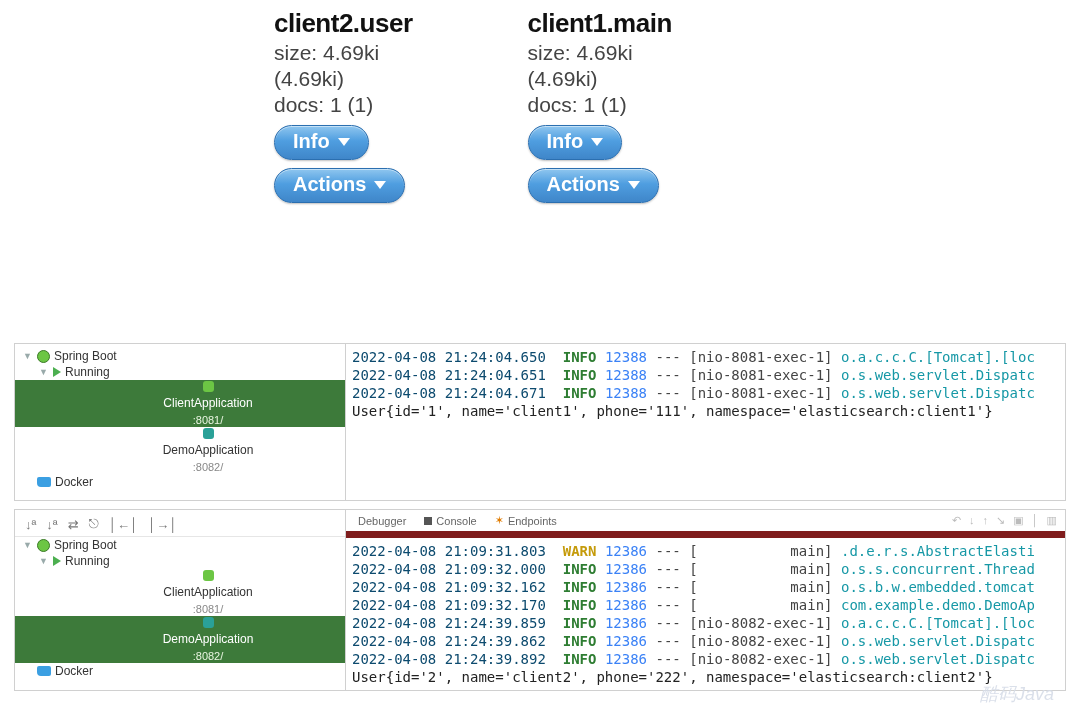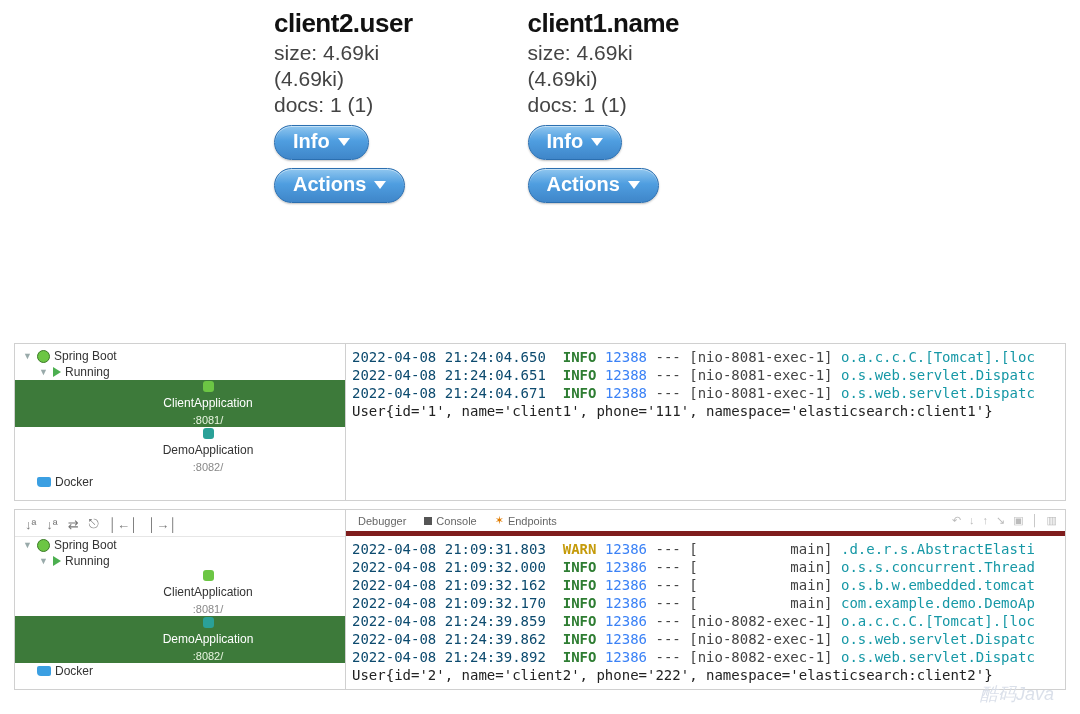"client1.name" div.title { text: client1.name -> client1.main }
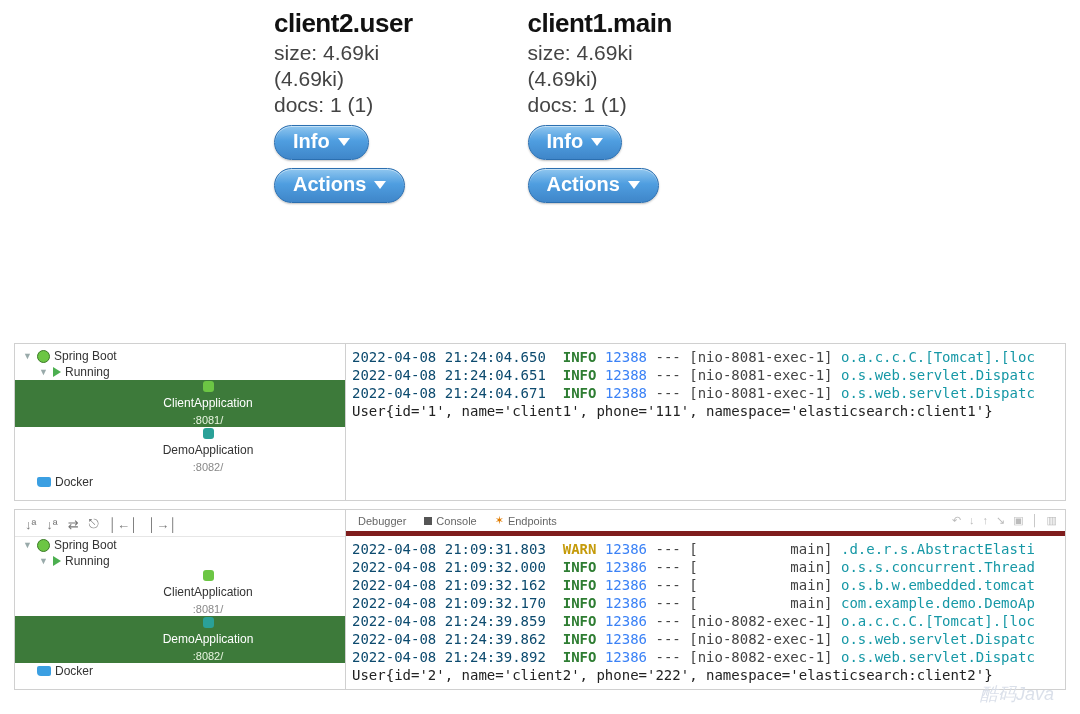"Debugger" .dbg-tabs { border-bottom: 5px solid #7f1d1d -> 7px solid #7f1d1d }
